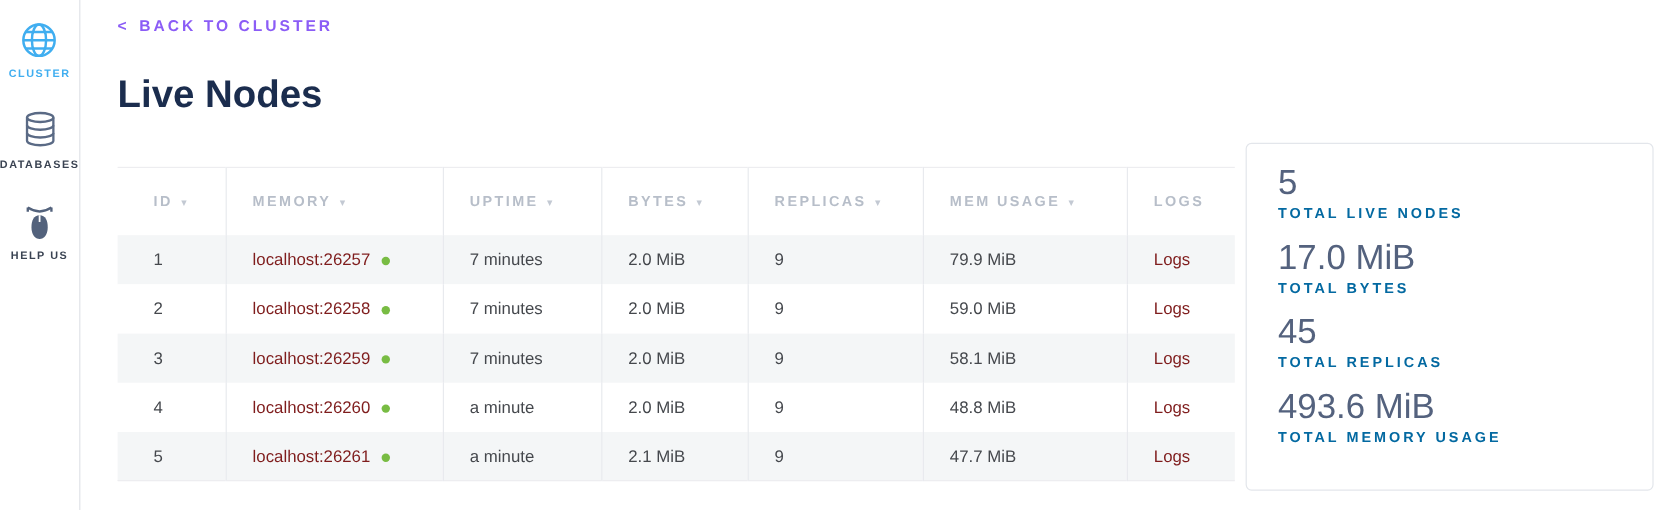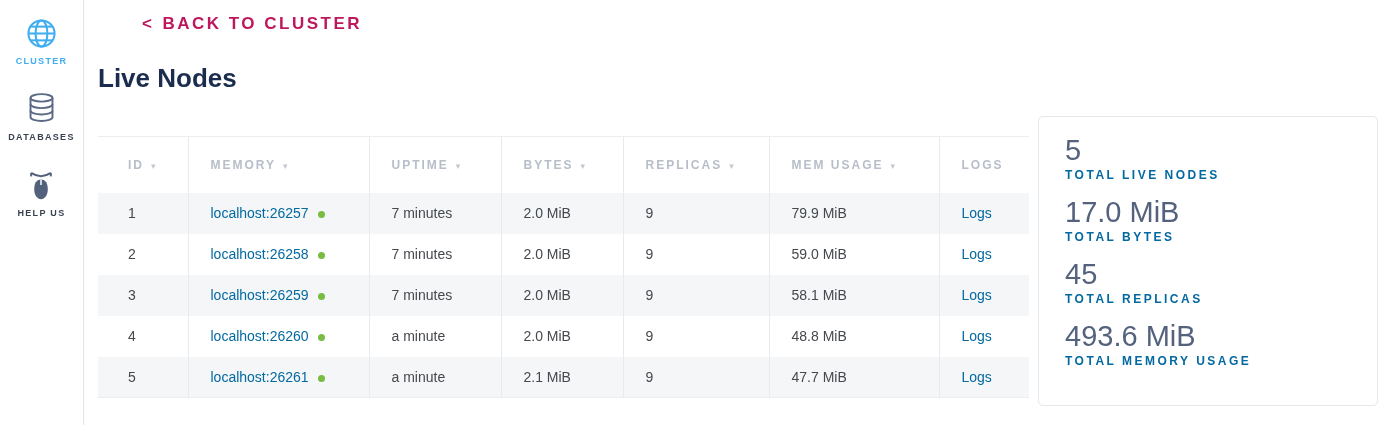"< BACK TO CLUSTER" .back-link { color: #be185d -> #8b5cf6; font-size: 17px -> 13px; margin-left: 44px -> none }
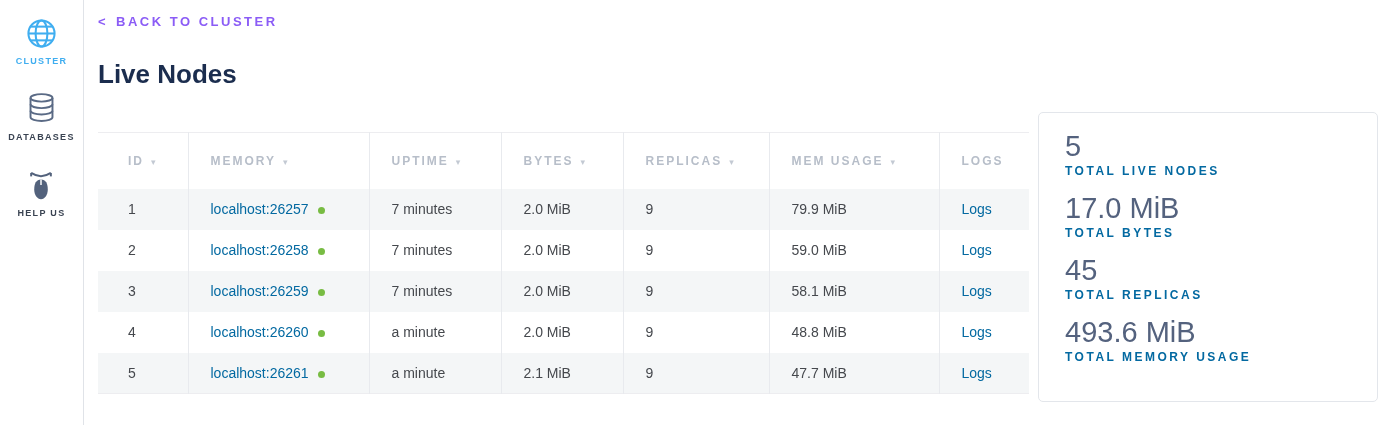"CLUSTER" .sidebar { width: 84px -> 67px }
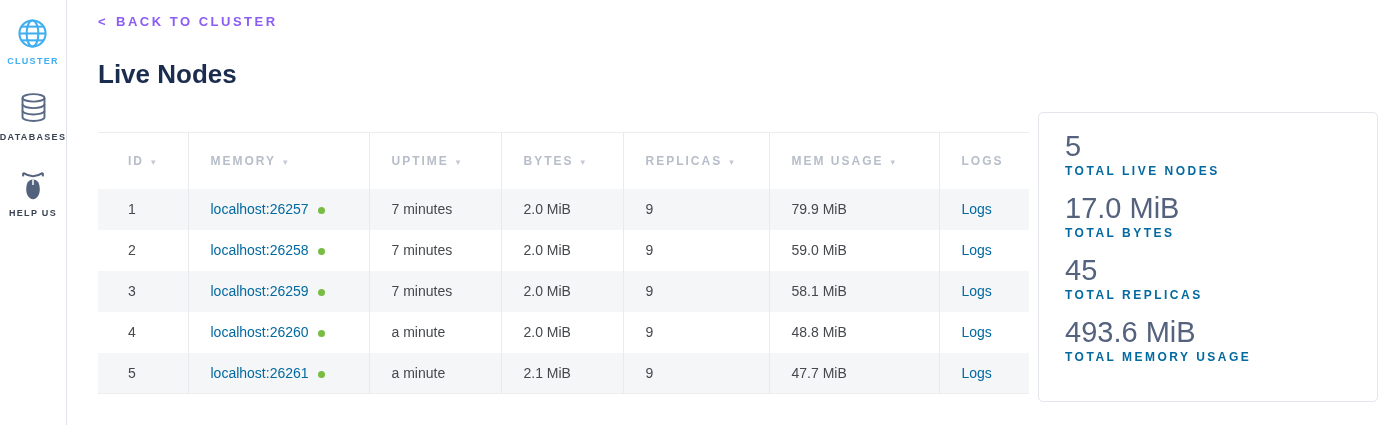"Live Nodes" .page-title { font-size: 26px -> 32px }
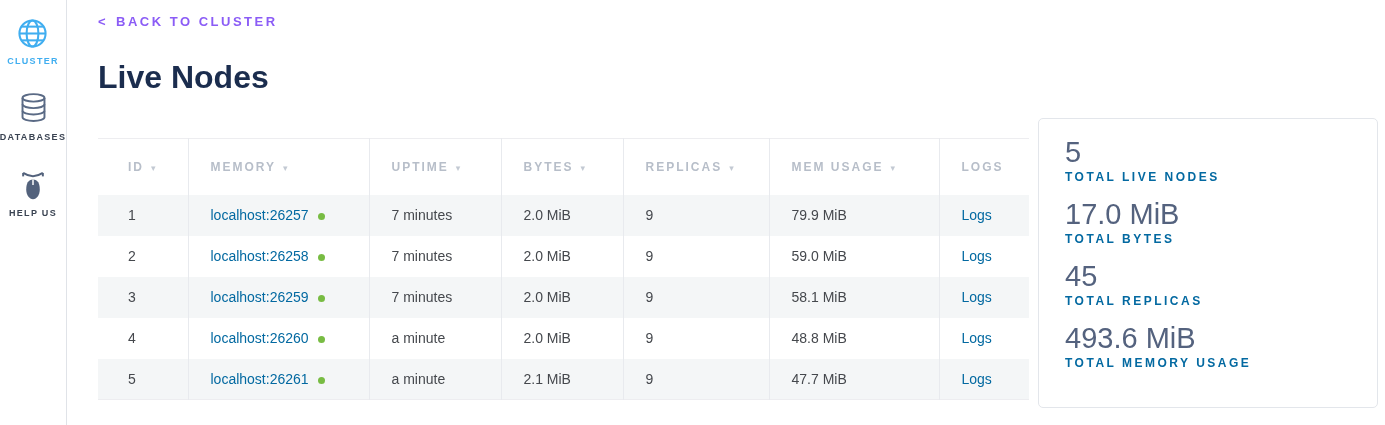"localhost:26257" a.node-link, a.logs-link { color: #0369a1 -> #7f1d1d }
